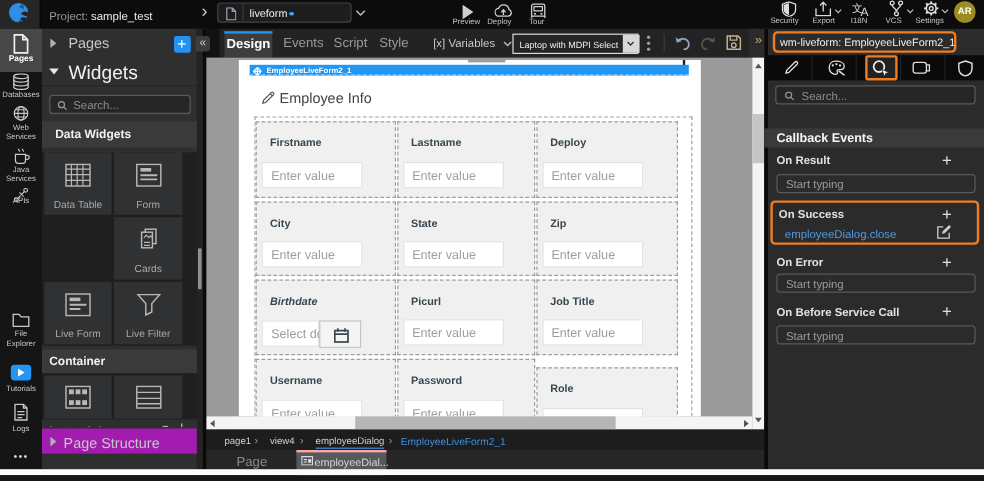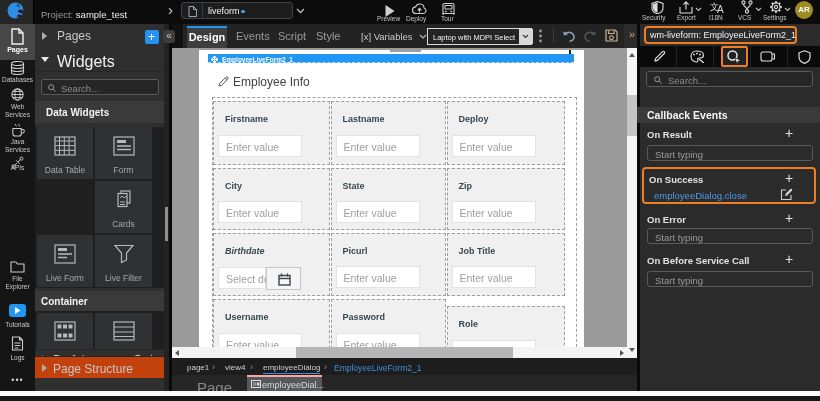"Page Structure" div.abs { background: #c2410c -> #a21caf }
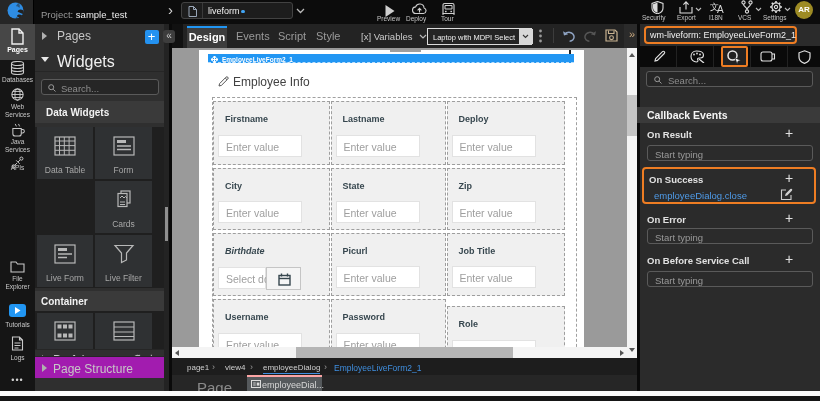"Page" div.abs { font-size: 15px -> 11px }
